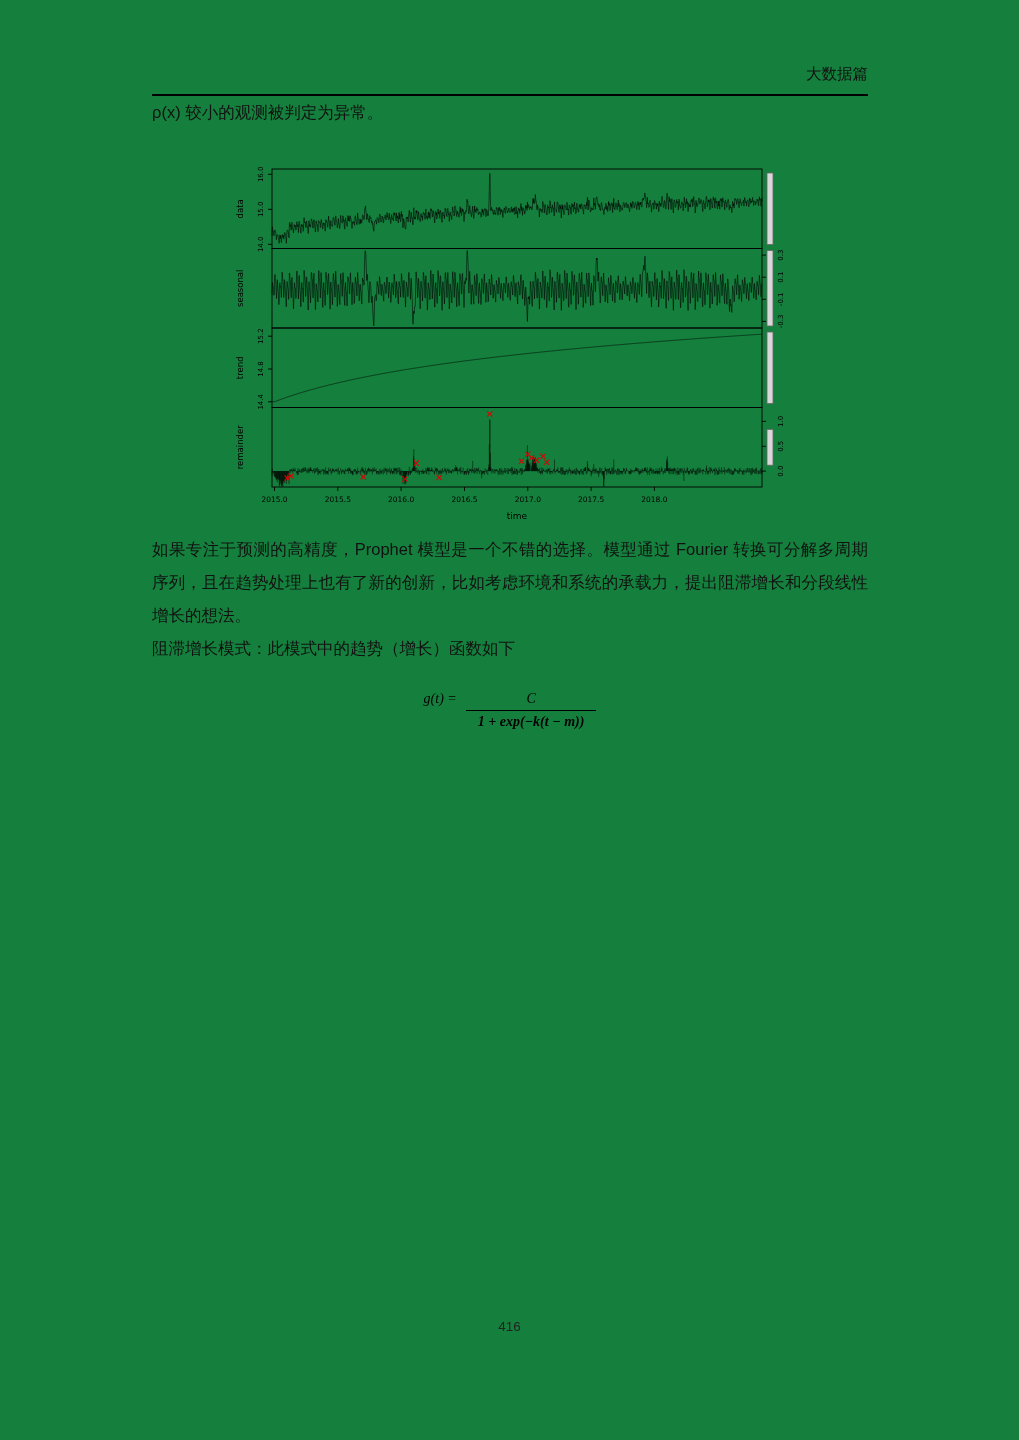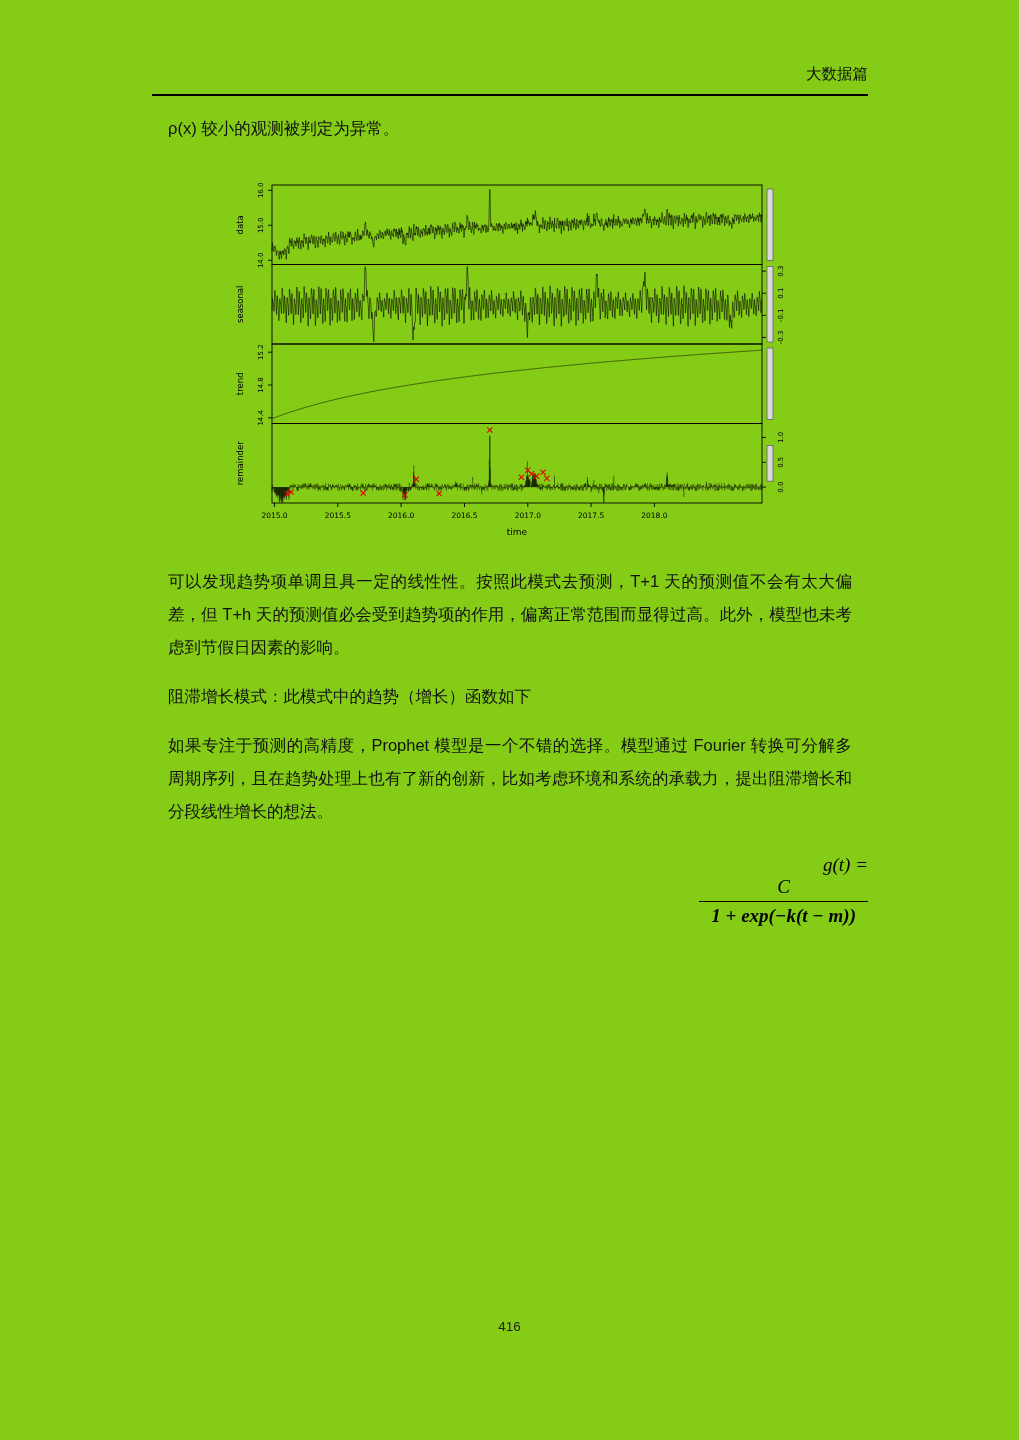"大数据篇" .page { background: #84cc16 -> #15803d }
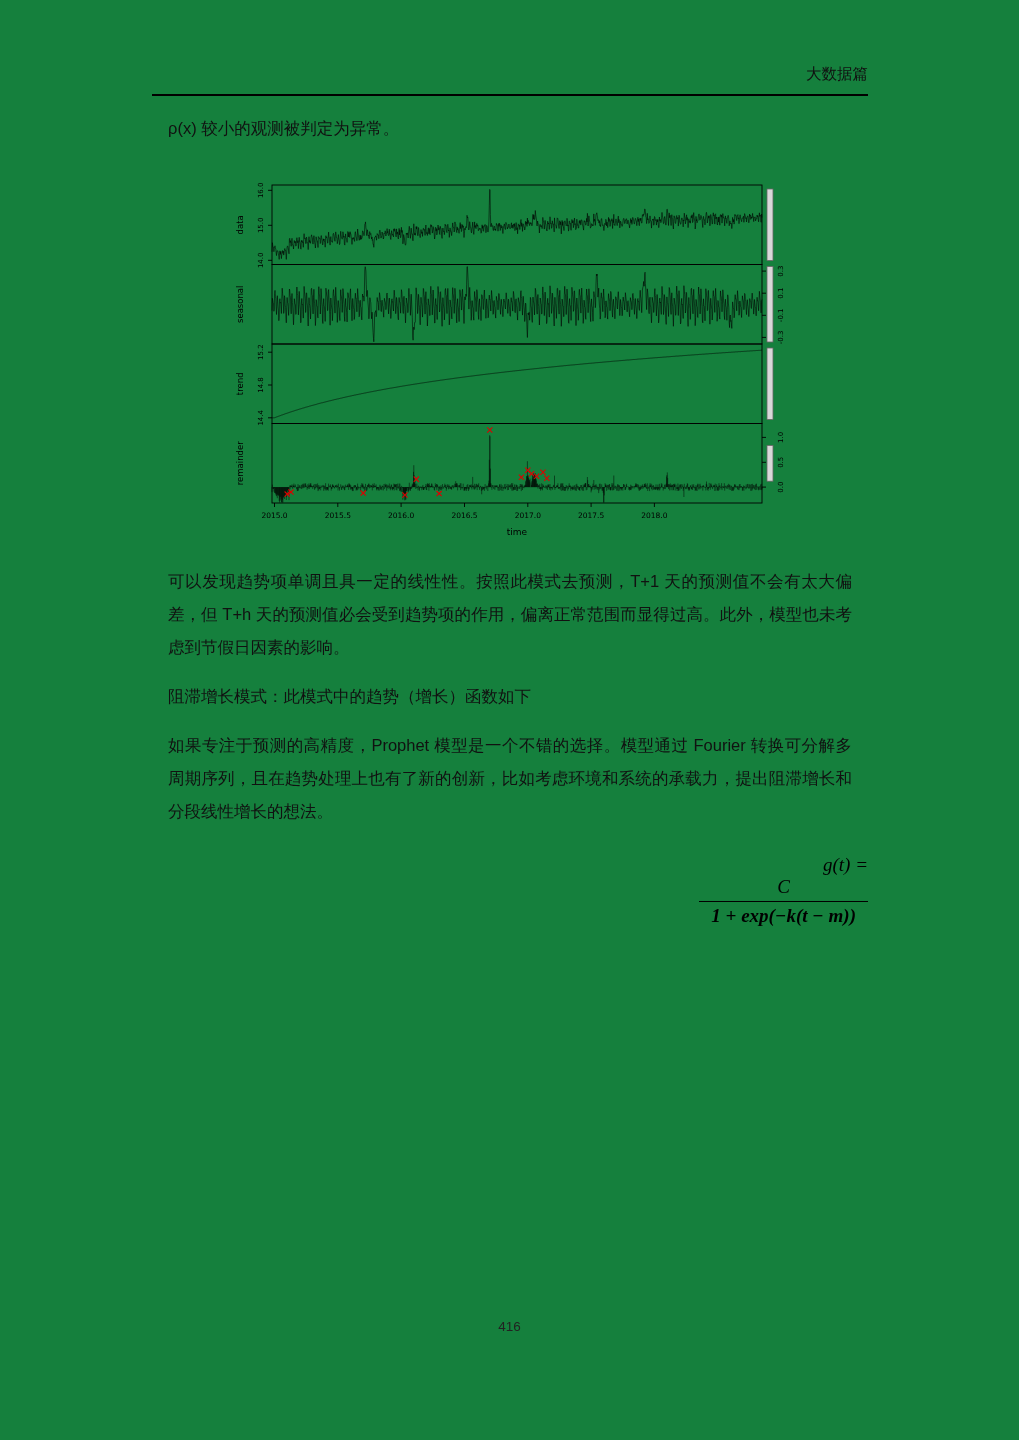"ρ(x) 较小的观测被判定为异常。" p.body-text { margin: 16px -> 0 }
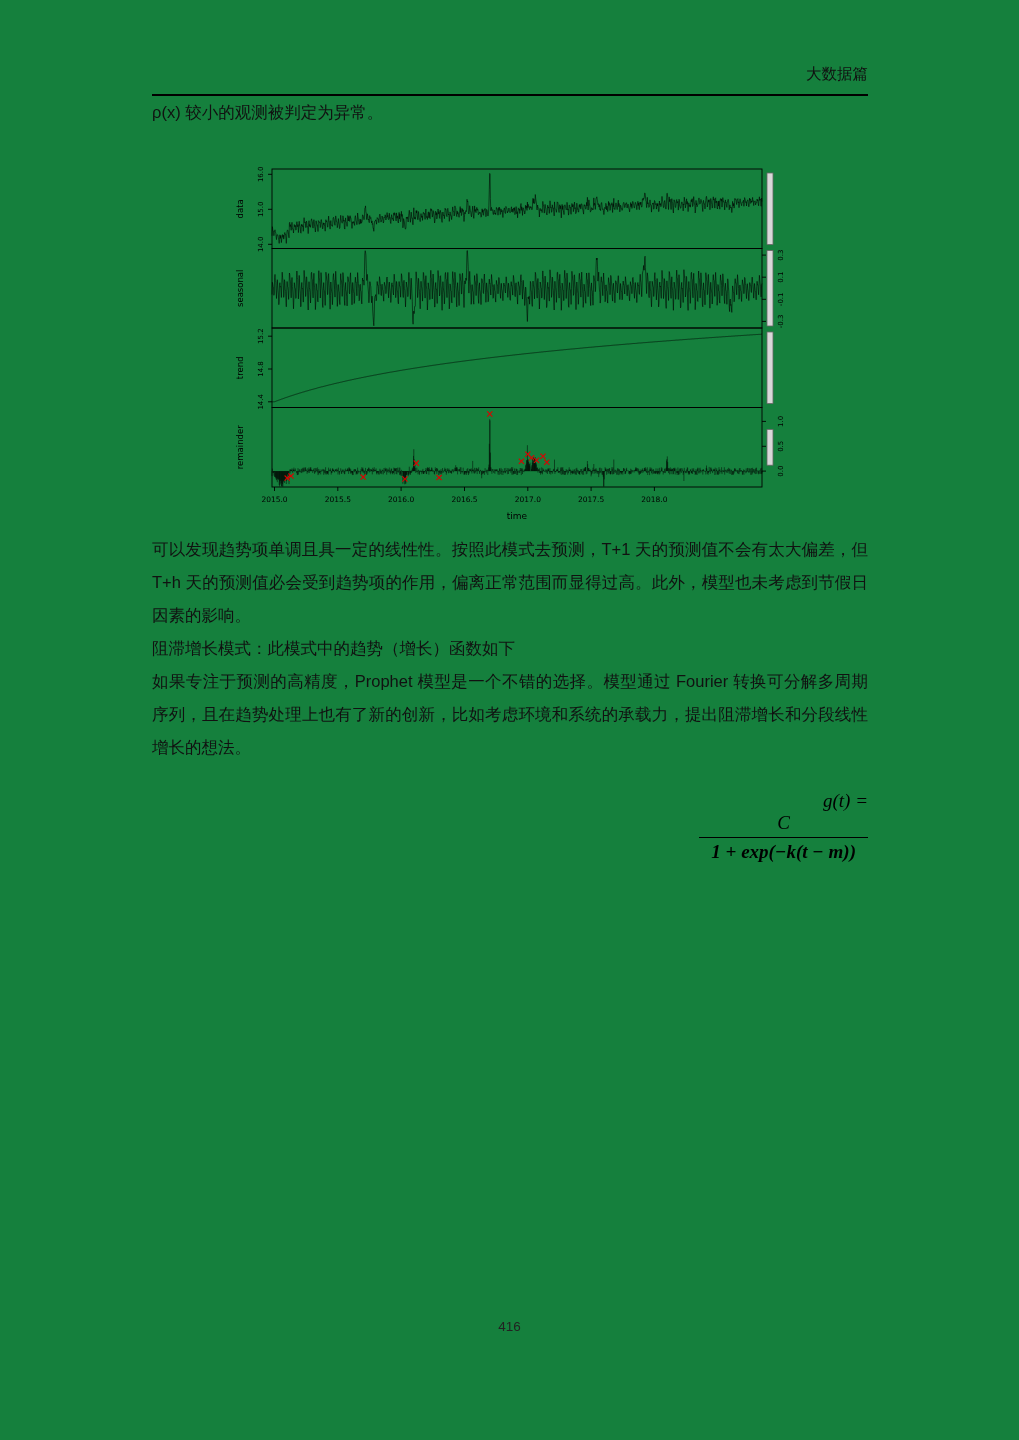"可以发现趋势项单调且具一定的线性性。按照此模式去预测，T+1" p.body-text { html: <p>可以发现趋势项单调且具一定的线性性。按照此模式去预测，T+1 天的预测值不会有太大偏差，但 T+h 天的预测值必会受到趋势项的作用，偏离正常范围而显得过高。此外，模型也未考虑到节假日因素的影响。</p> -> none }
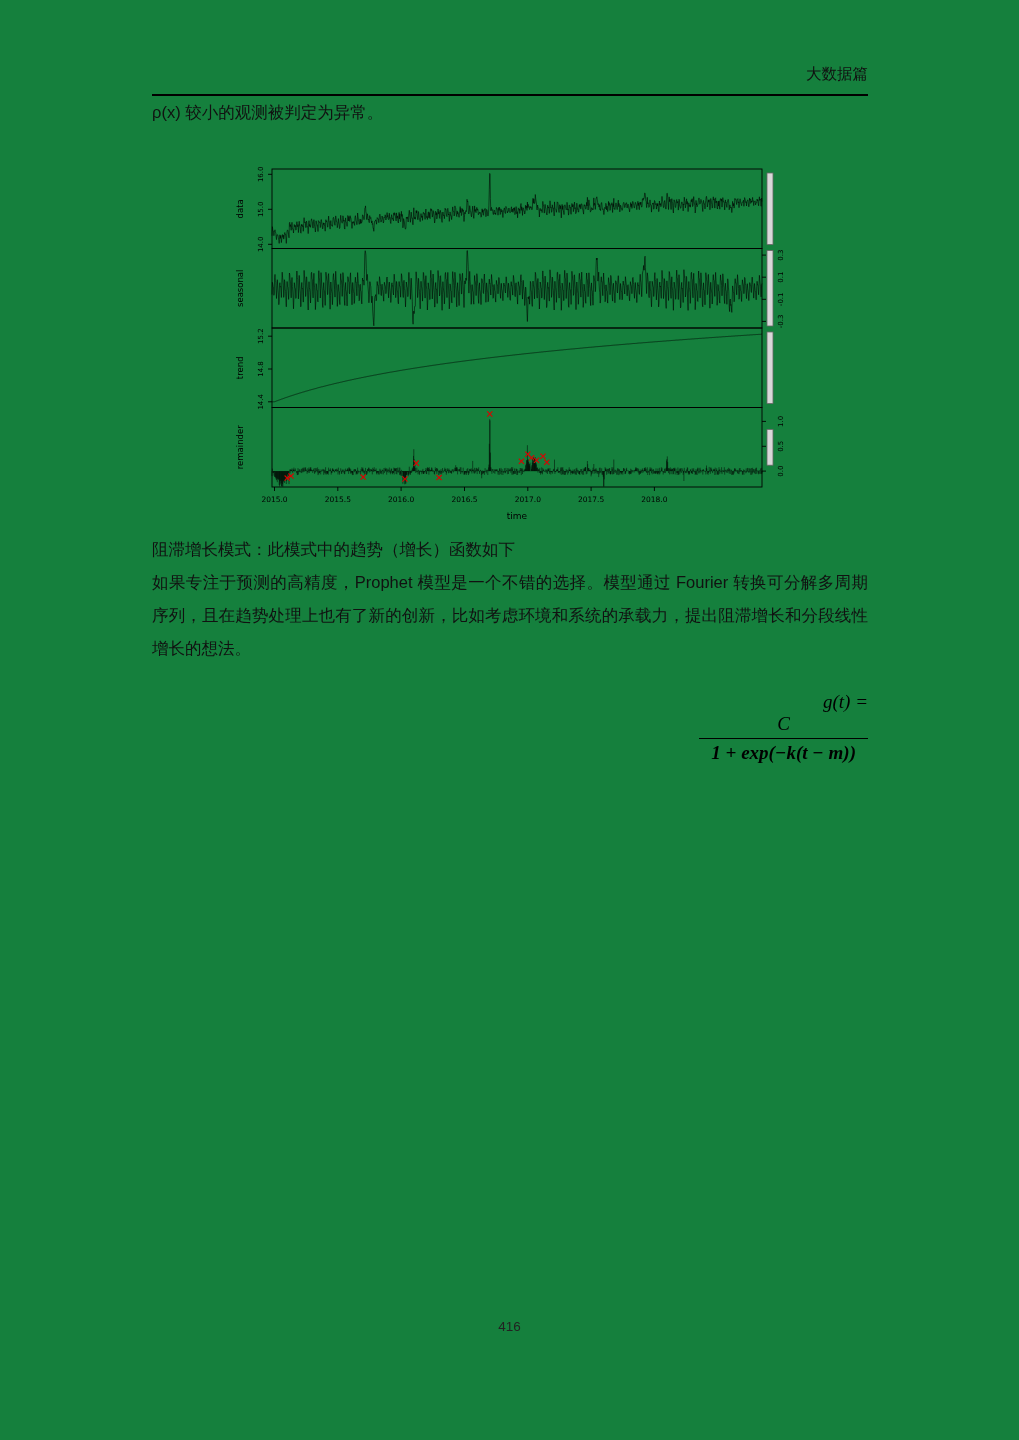"阻滞增长模式：此模式中的趋势（增长）函数如下" p.body-text { order: before "如果专注于预测的高精度，Prophet 模型是一个不错的选择。模型通过" -> after "如果专注于预测的高精度，Prophet 模型是一个不错的选择。模型通过" }
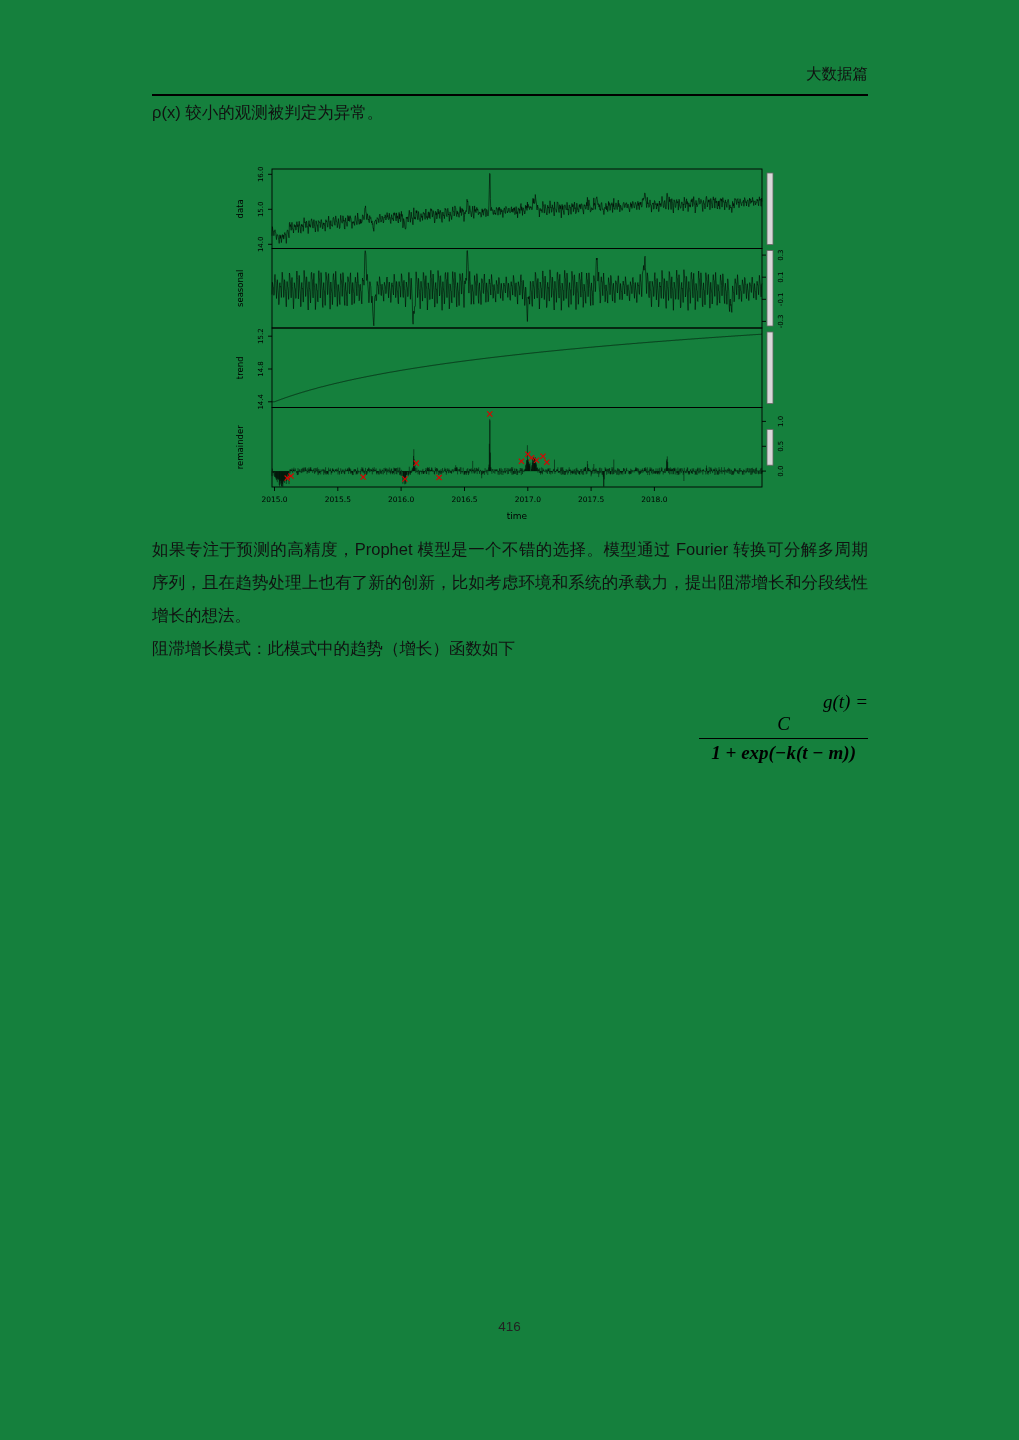"g(t) =" .formula-row { align-items: flex-end -> flex-start; flex-direction: column -> none; font-size: 19px -> 14px }
